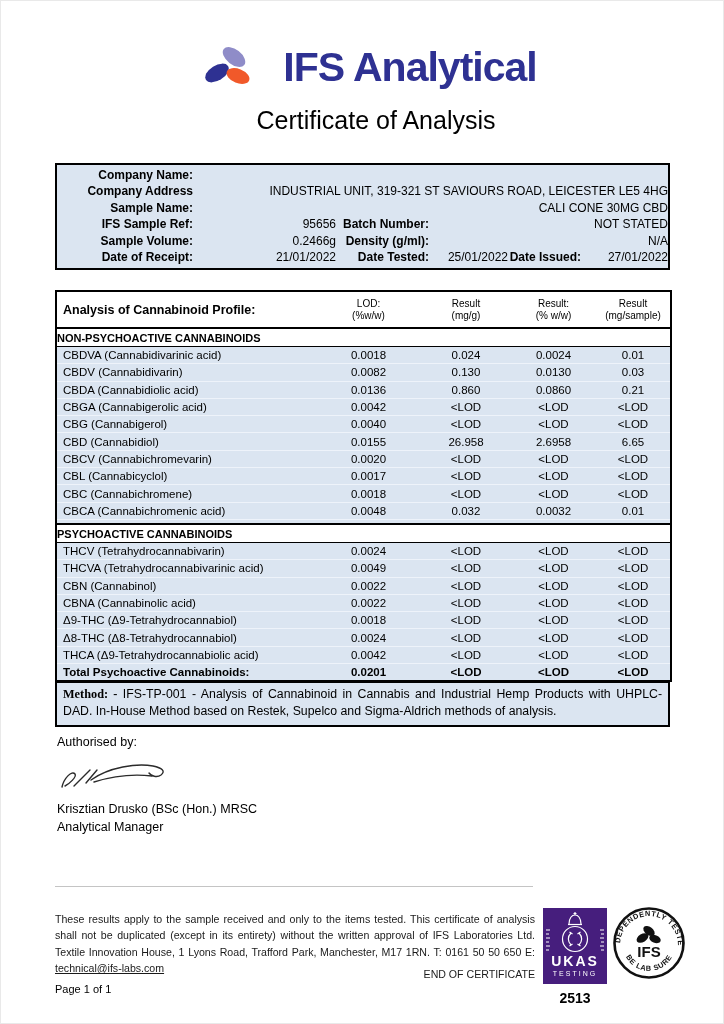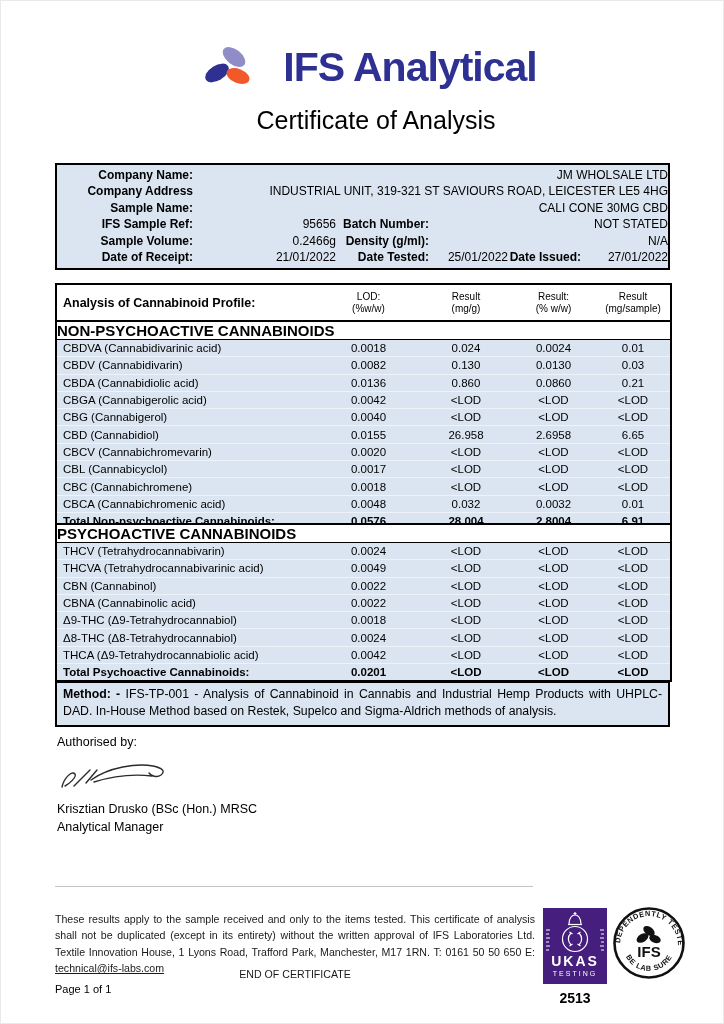"JM WHOLSALE LTD" span.span-rest { html: <span>JM WHOLSALE LTD</span> -> none }
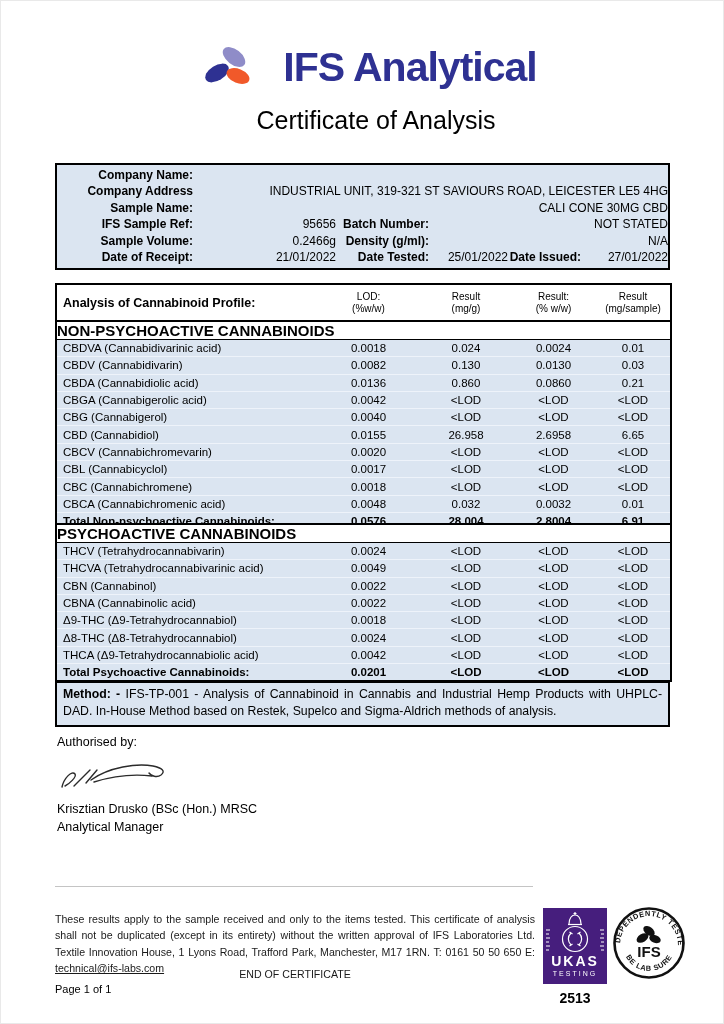"Analysis of Cannabinoid Profile:" .tbl1 { top: 283px -> 290px }
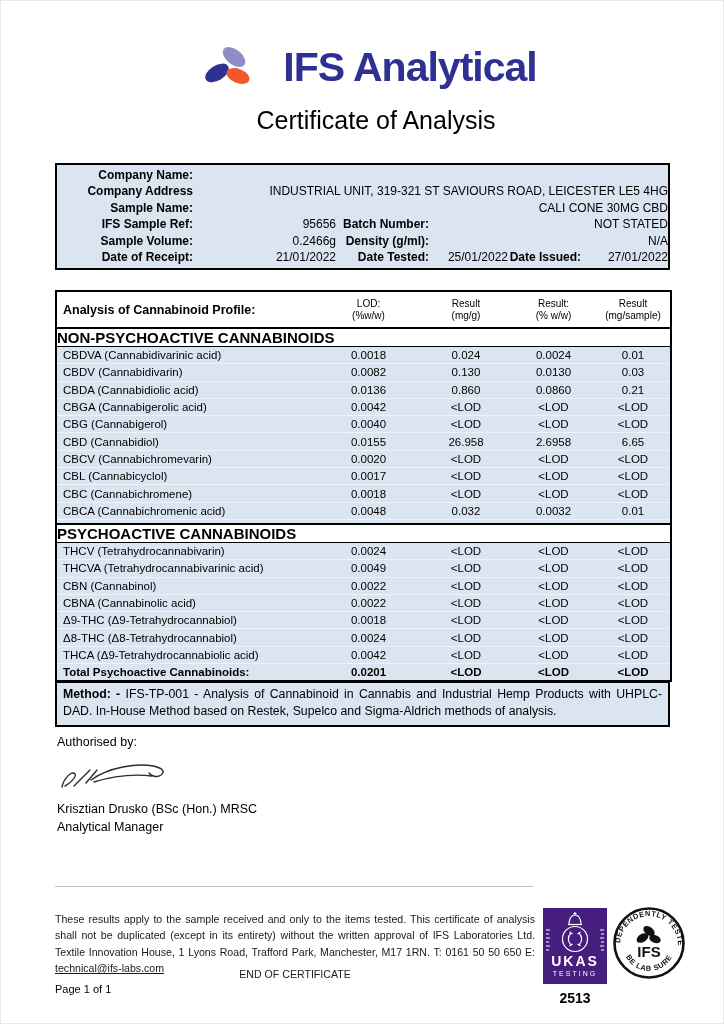"NON-PSYCHOACTIVE CANNABINOIDS" .sec-head td { font-size: 15px -> 11px }
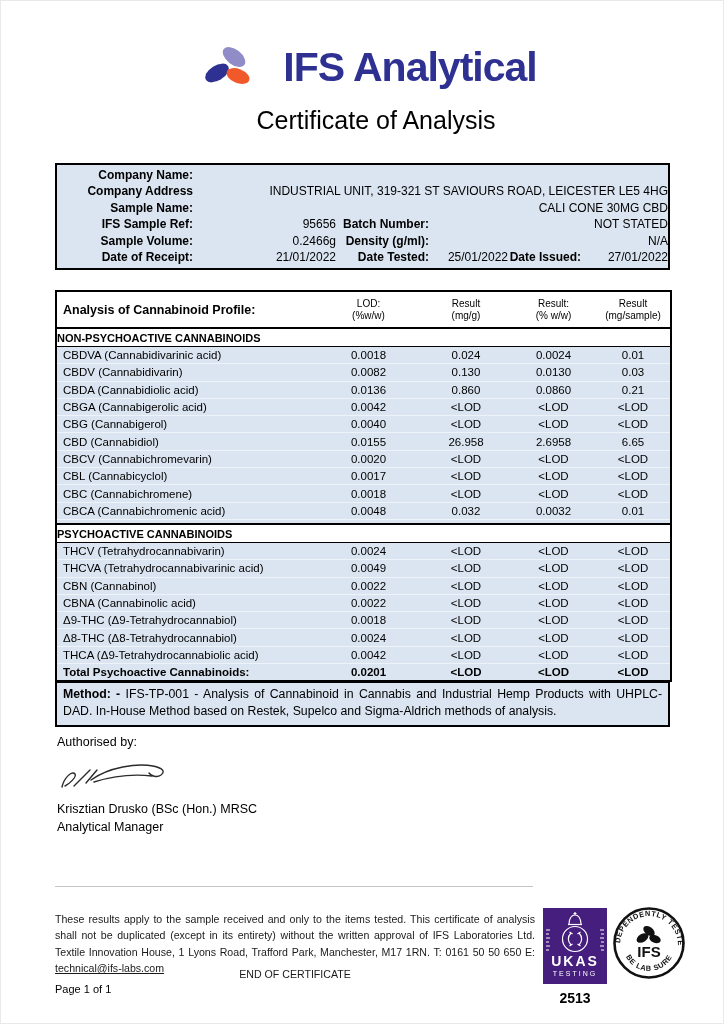"Method: -" .method b { font-family: none -> Liberation Serif, serif }
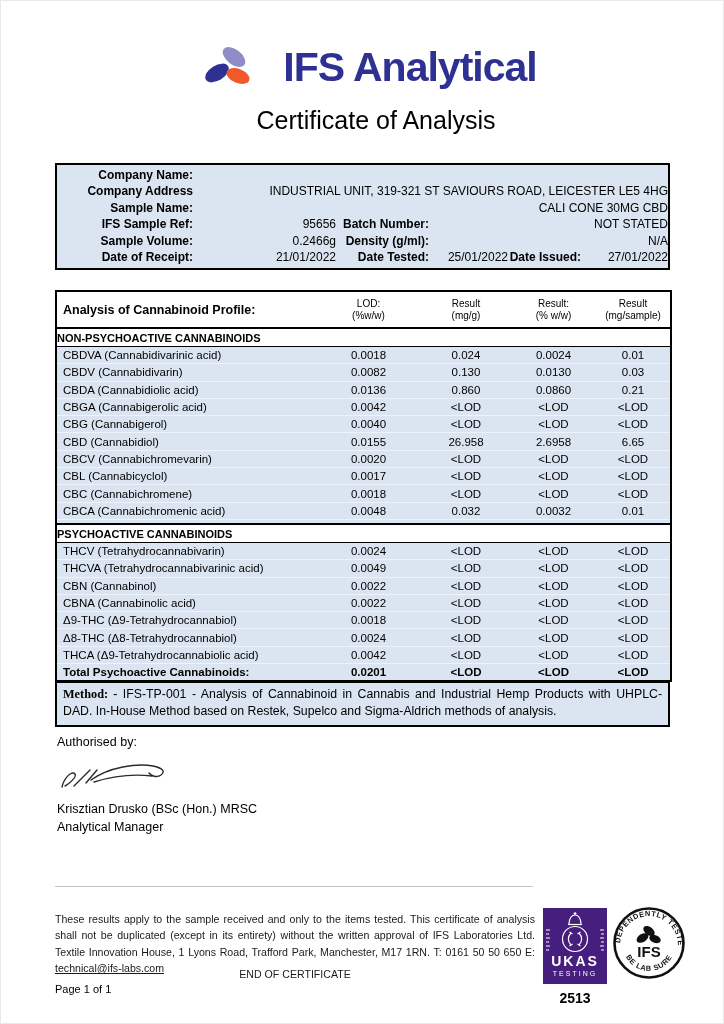"END OF CERTIFICATE" .endcert { text-align: center -> right }
